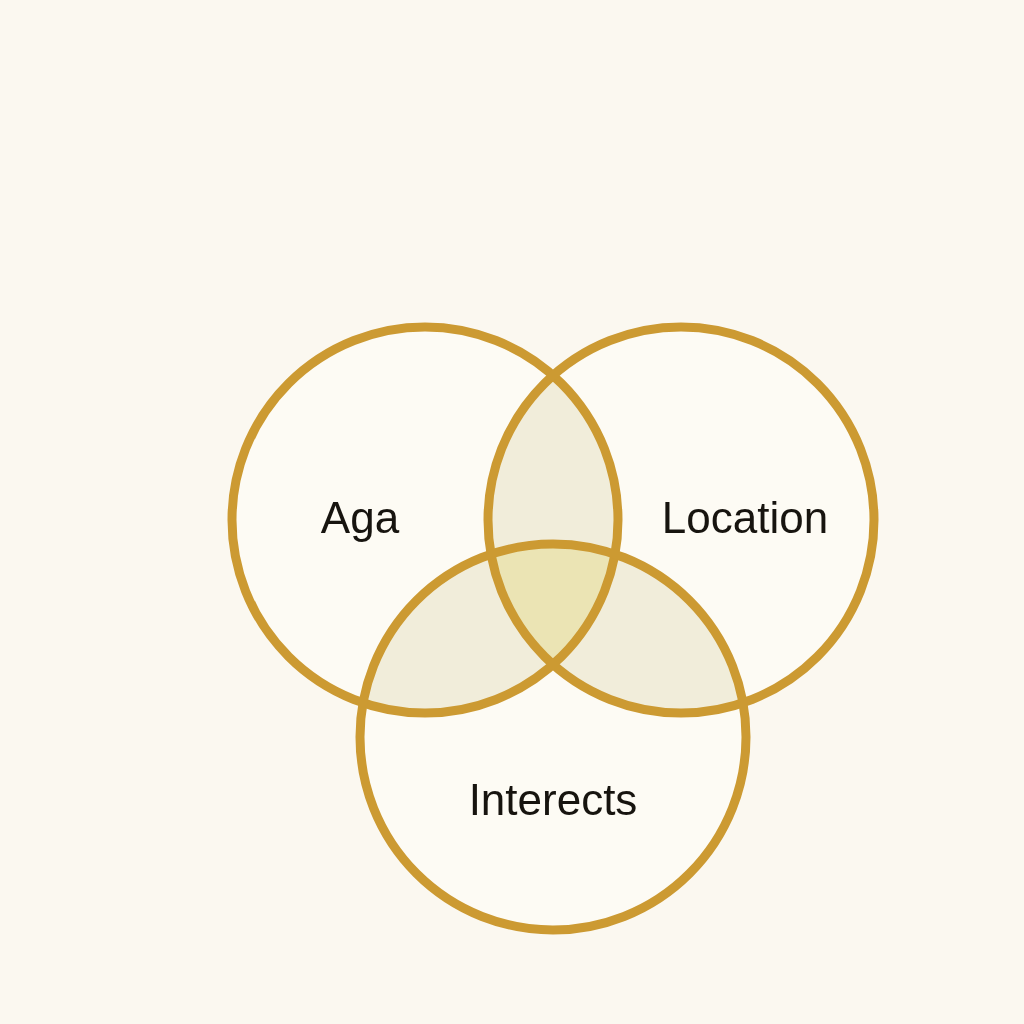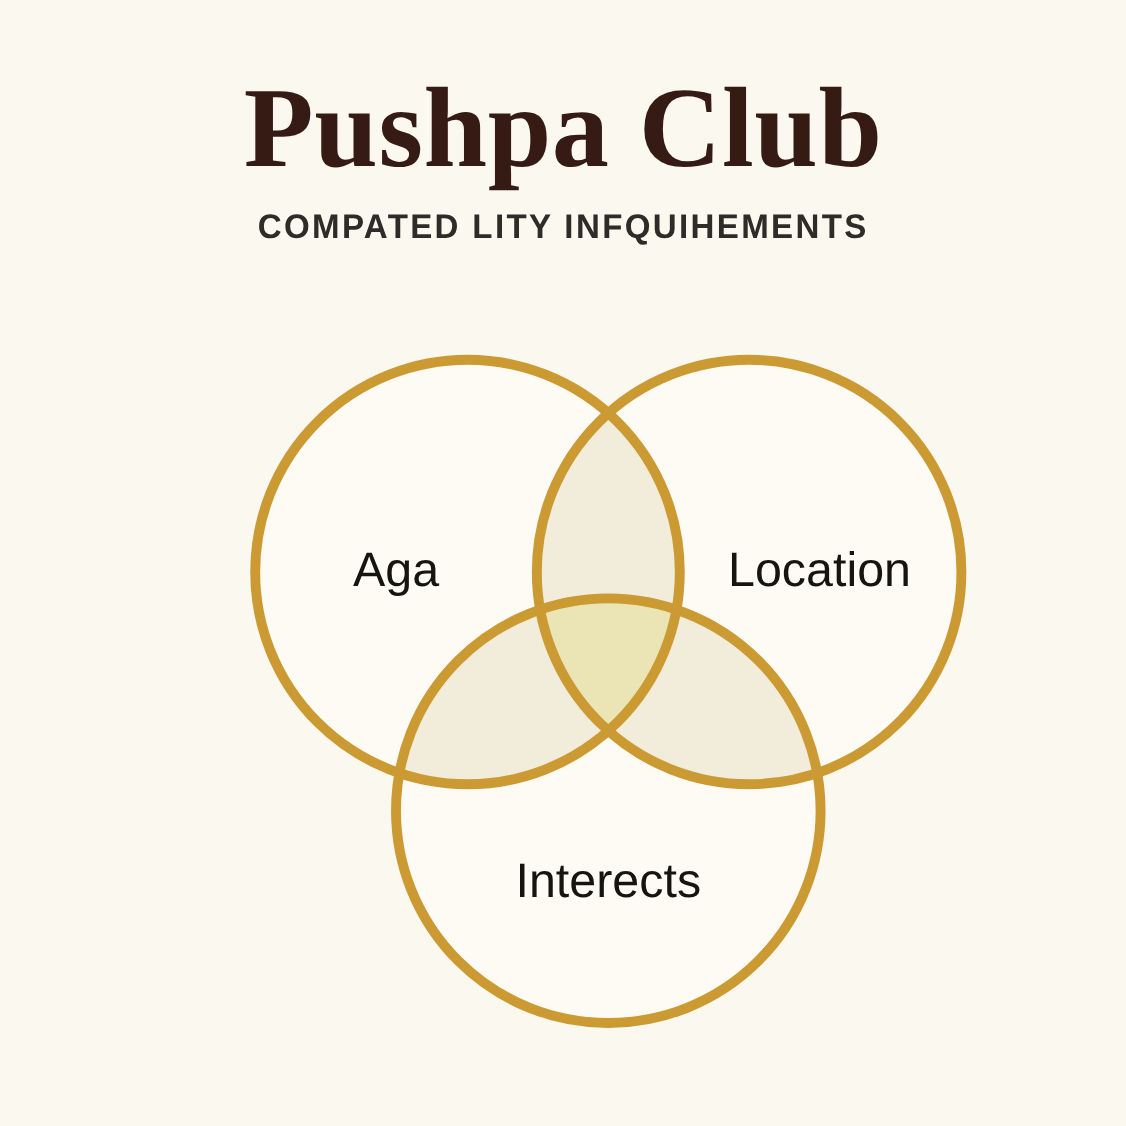"Pushpa Club" div { html: <div> <h1>Pushpa Club</h1> <div>COMPATED LITY INFQUIHEMENTS</div> </div> -> none }
